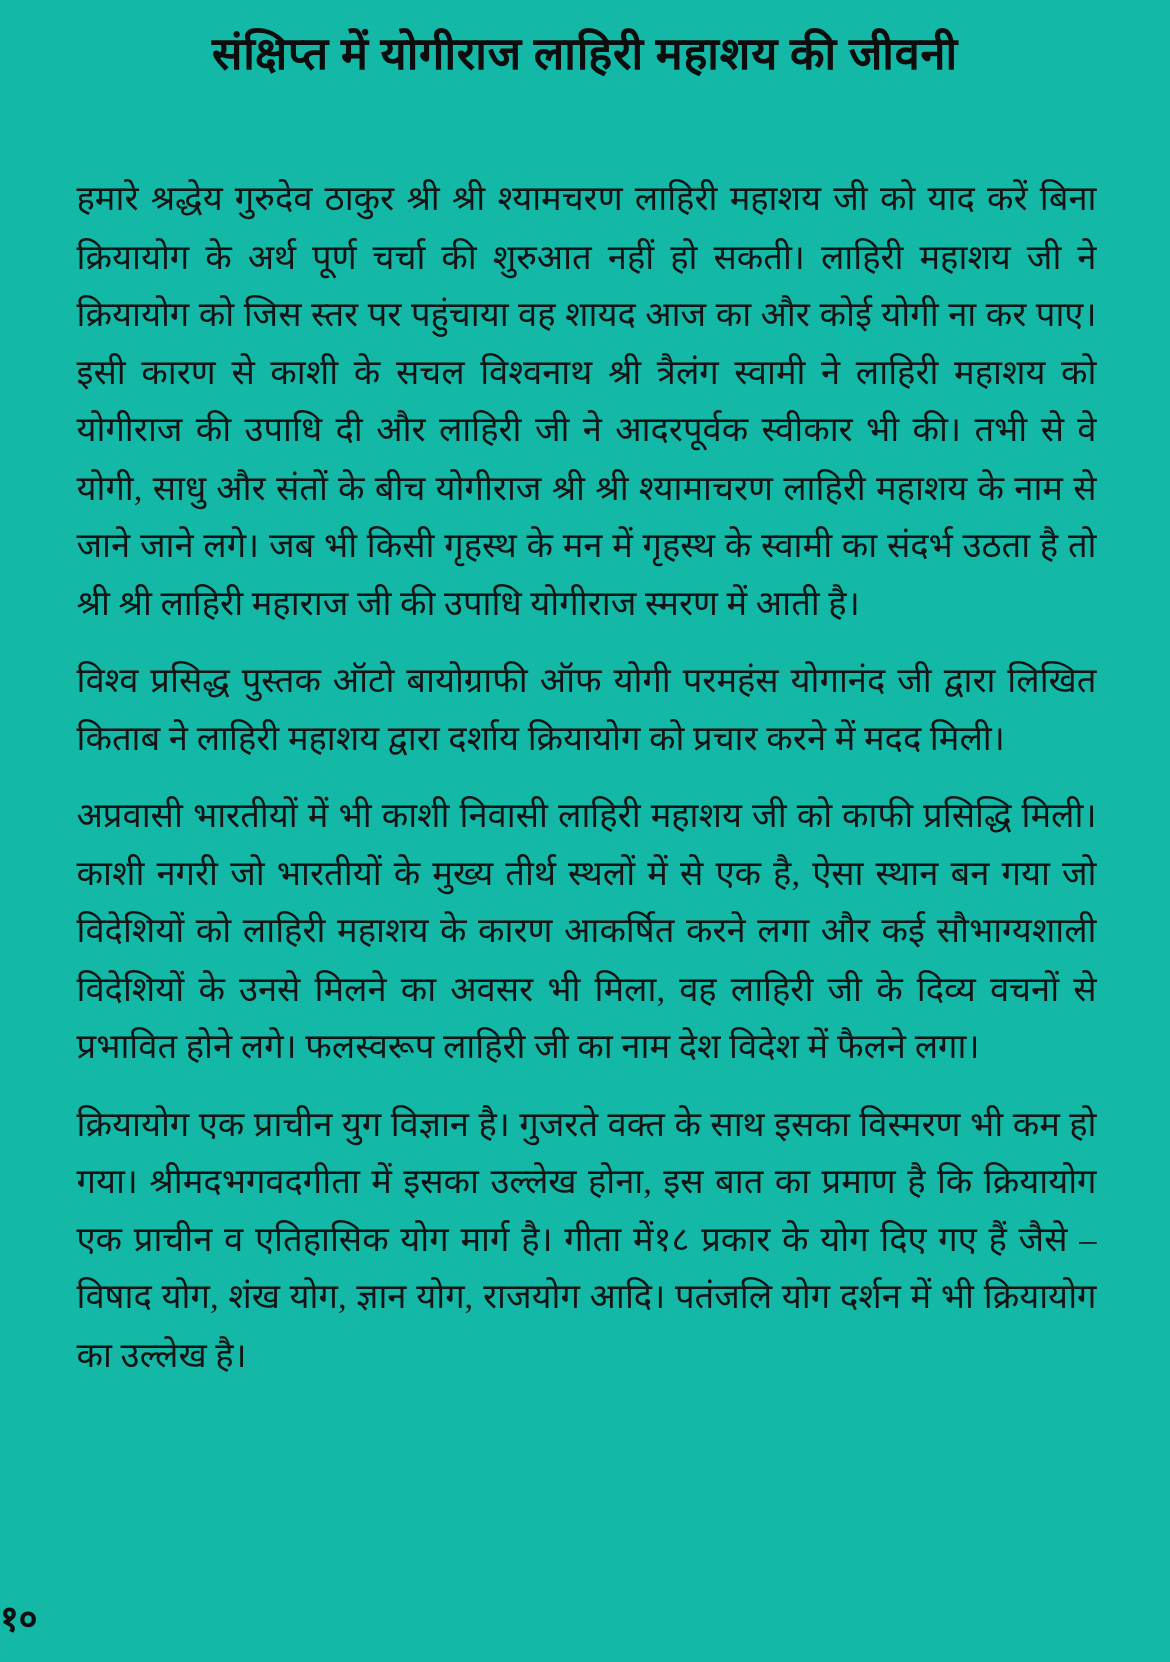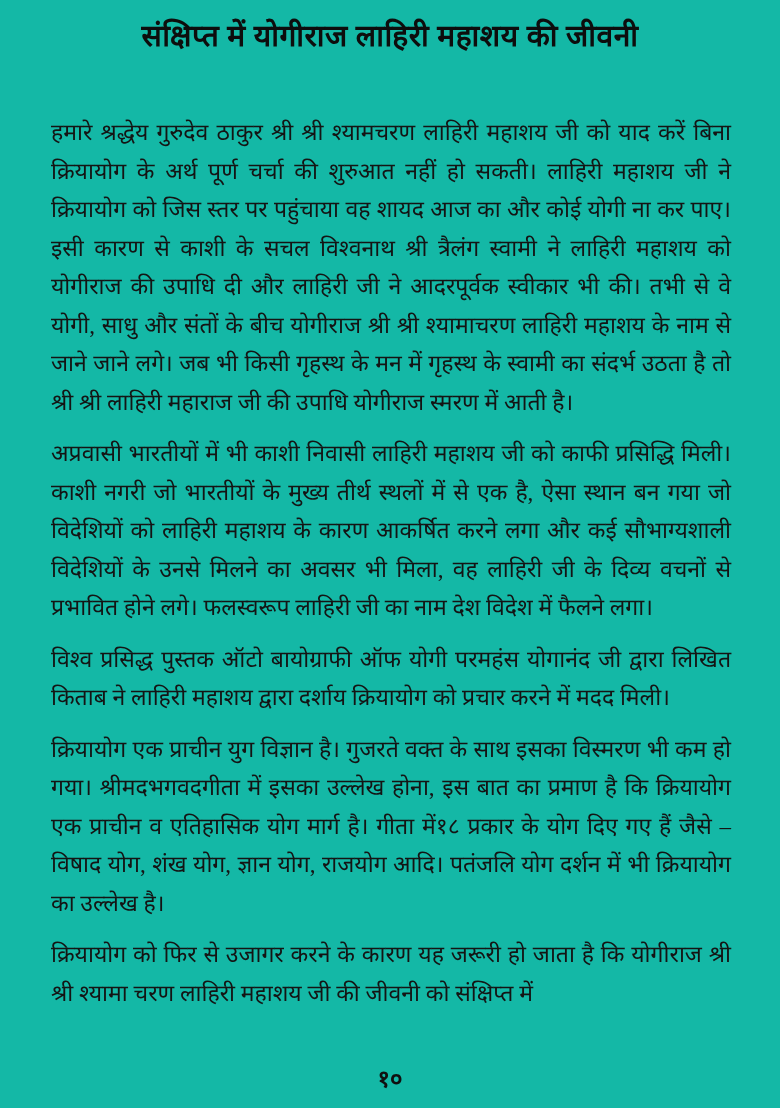"अप्रवासी भारतीयों में भी काशी" p { order: before "विश्व प्रसिद्ध पुस्तक ऑटो बायोग्राफी" -> after "विश्व प्रसिद्ध पुस्तक ऑटो बायोग्राफी" }
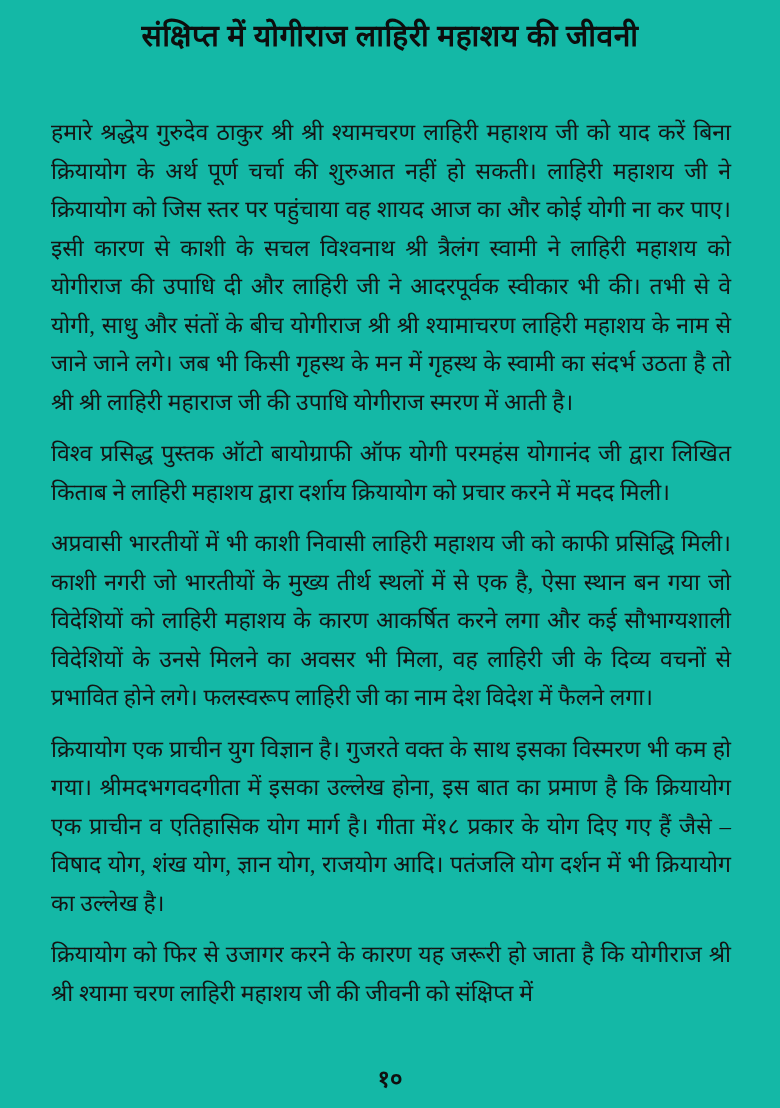"क्रियायोग को फिर से उजागर" p { html: <p>क्रियायोग को फिर से उजागर करने के कारण यह जरूरी हो जाता है कि योगीराज श्री श्री श्यामा चरण लाहिरी महाशय जी की जीवनी को संक्षिप्त में</p> -> none }
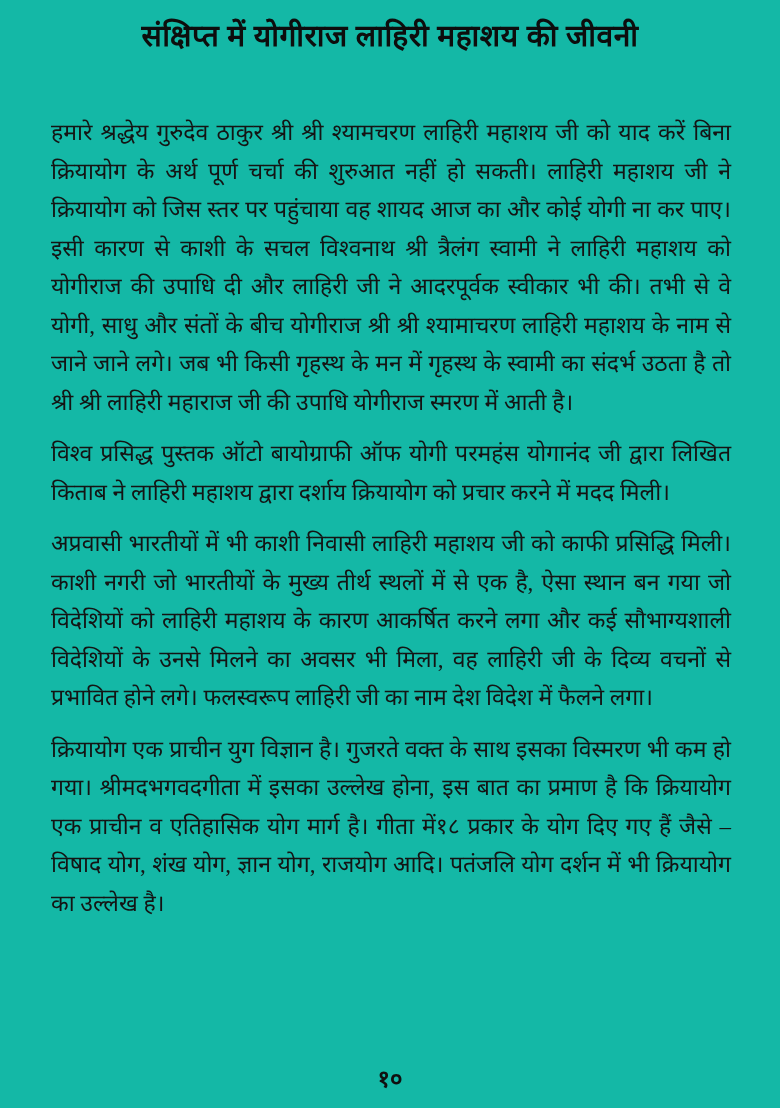"१०" .page-number { text-align: center -> left }
